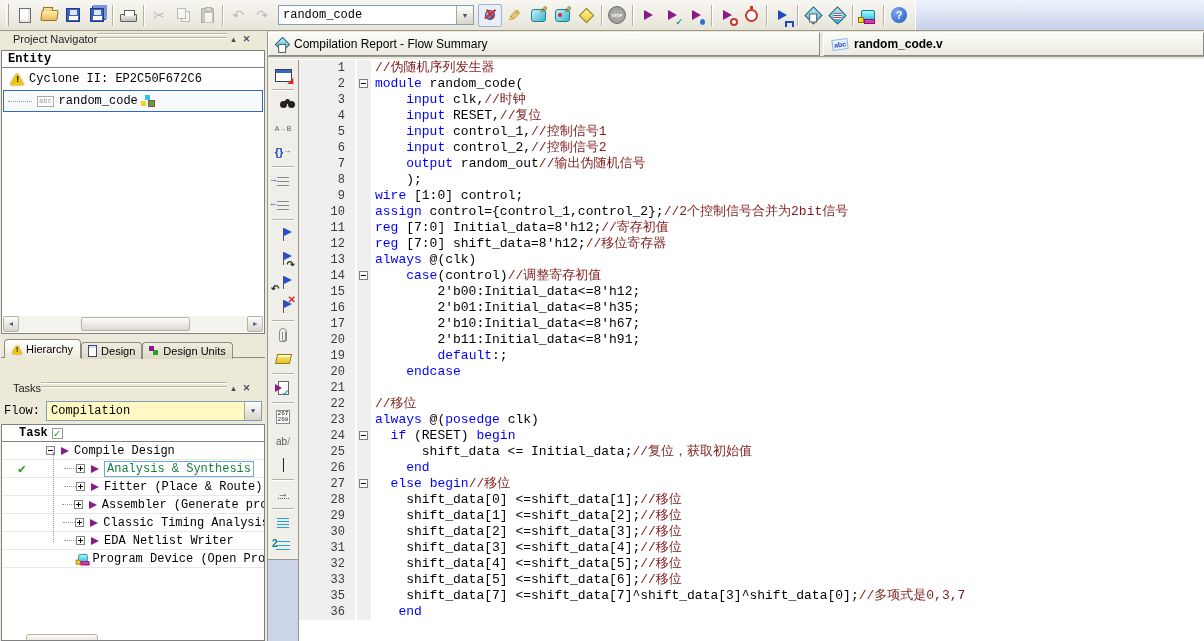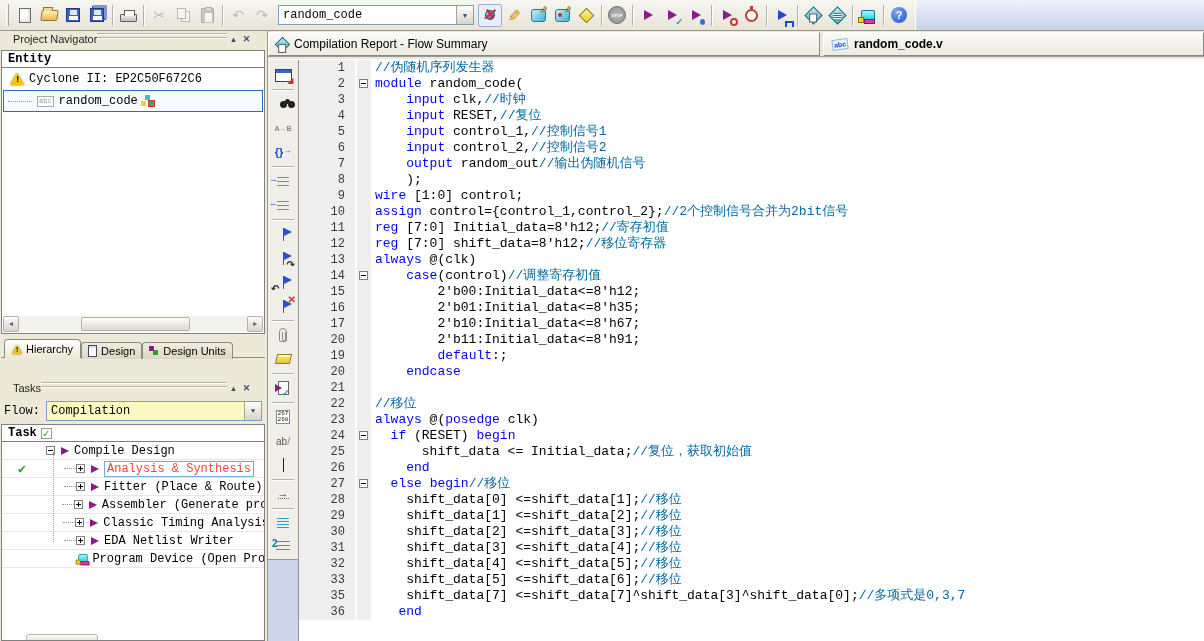"//伪随机序列发生器" .ctext .c { color: #0369a1 -> #7f1d1d }
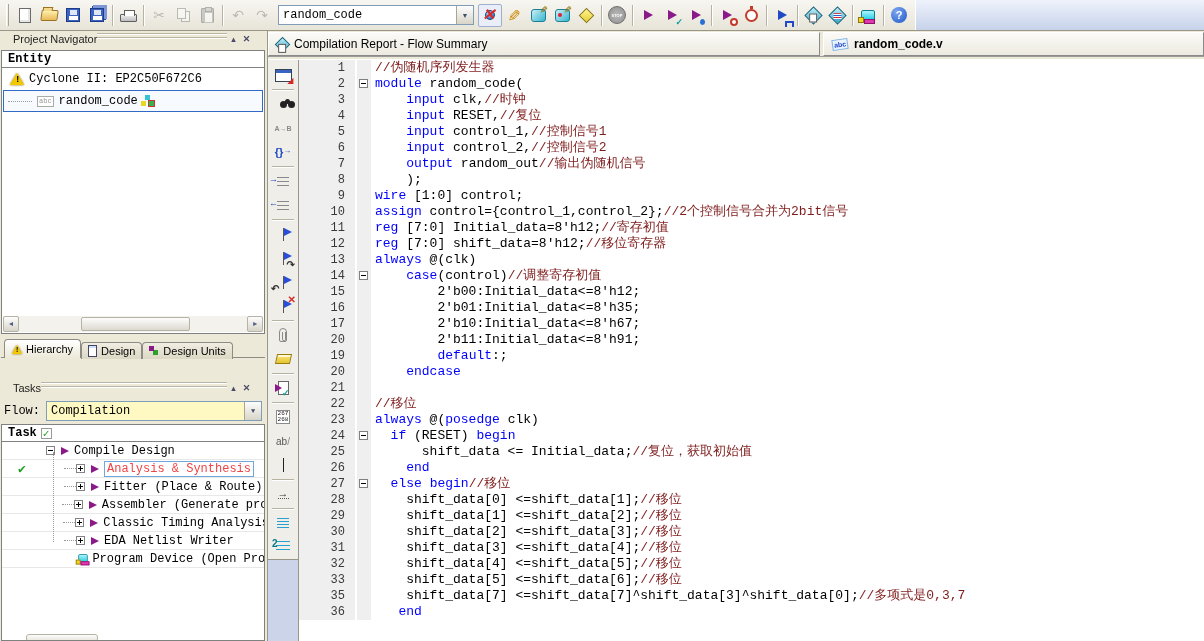"Task" .thead { padding-left: 6px -> 17px }
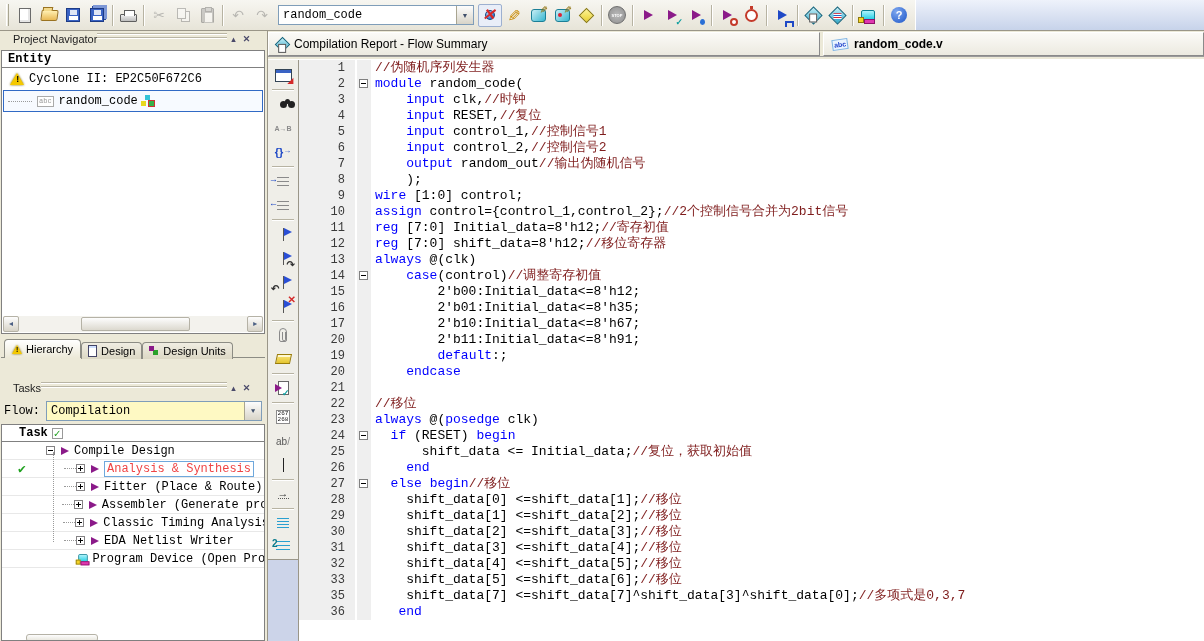"Analysis & Synthesis" .tlabel.sel { color: #ef4444 -> #15803d }
